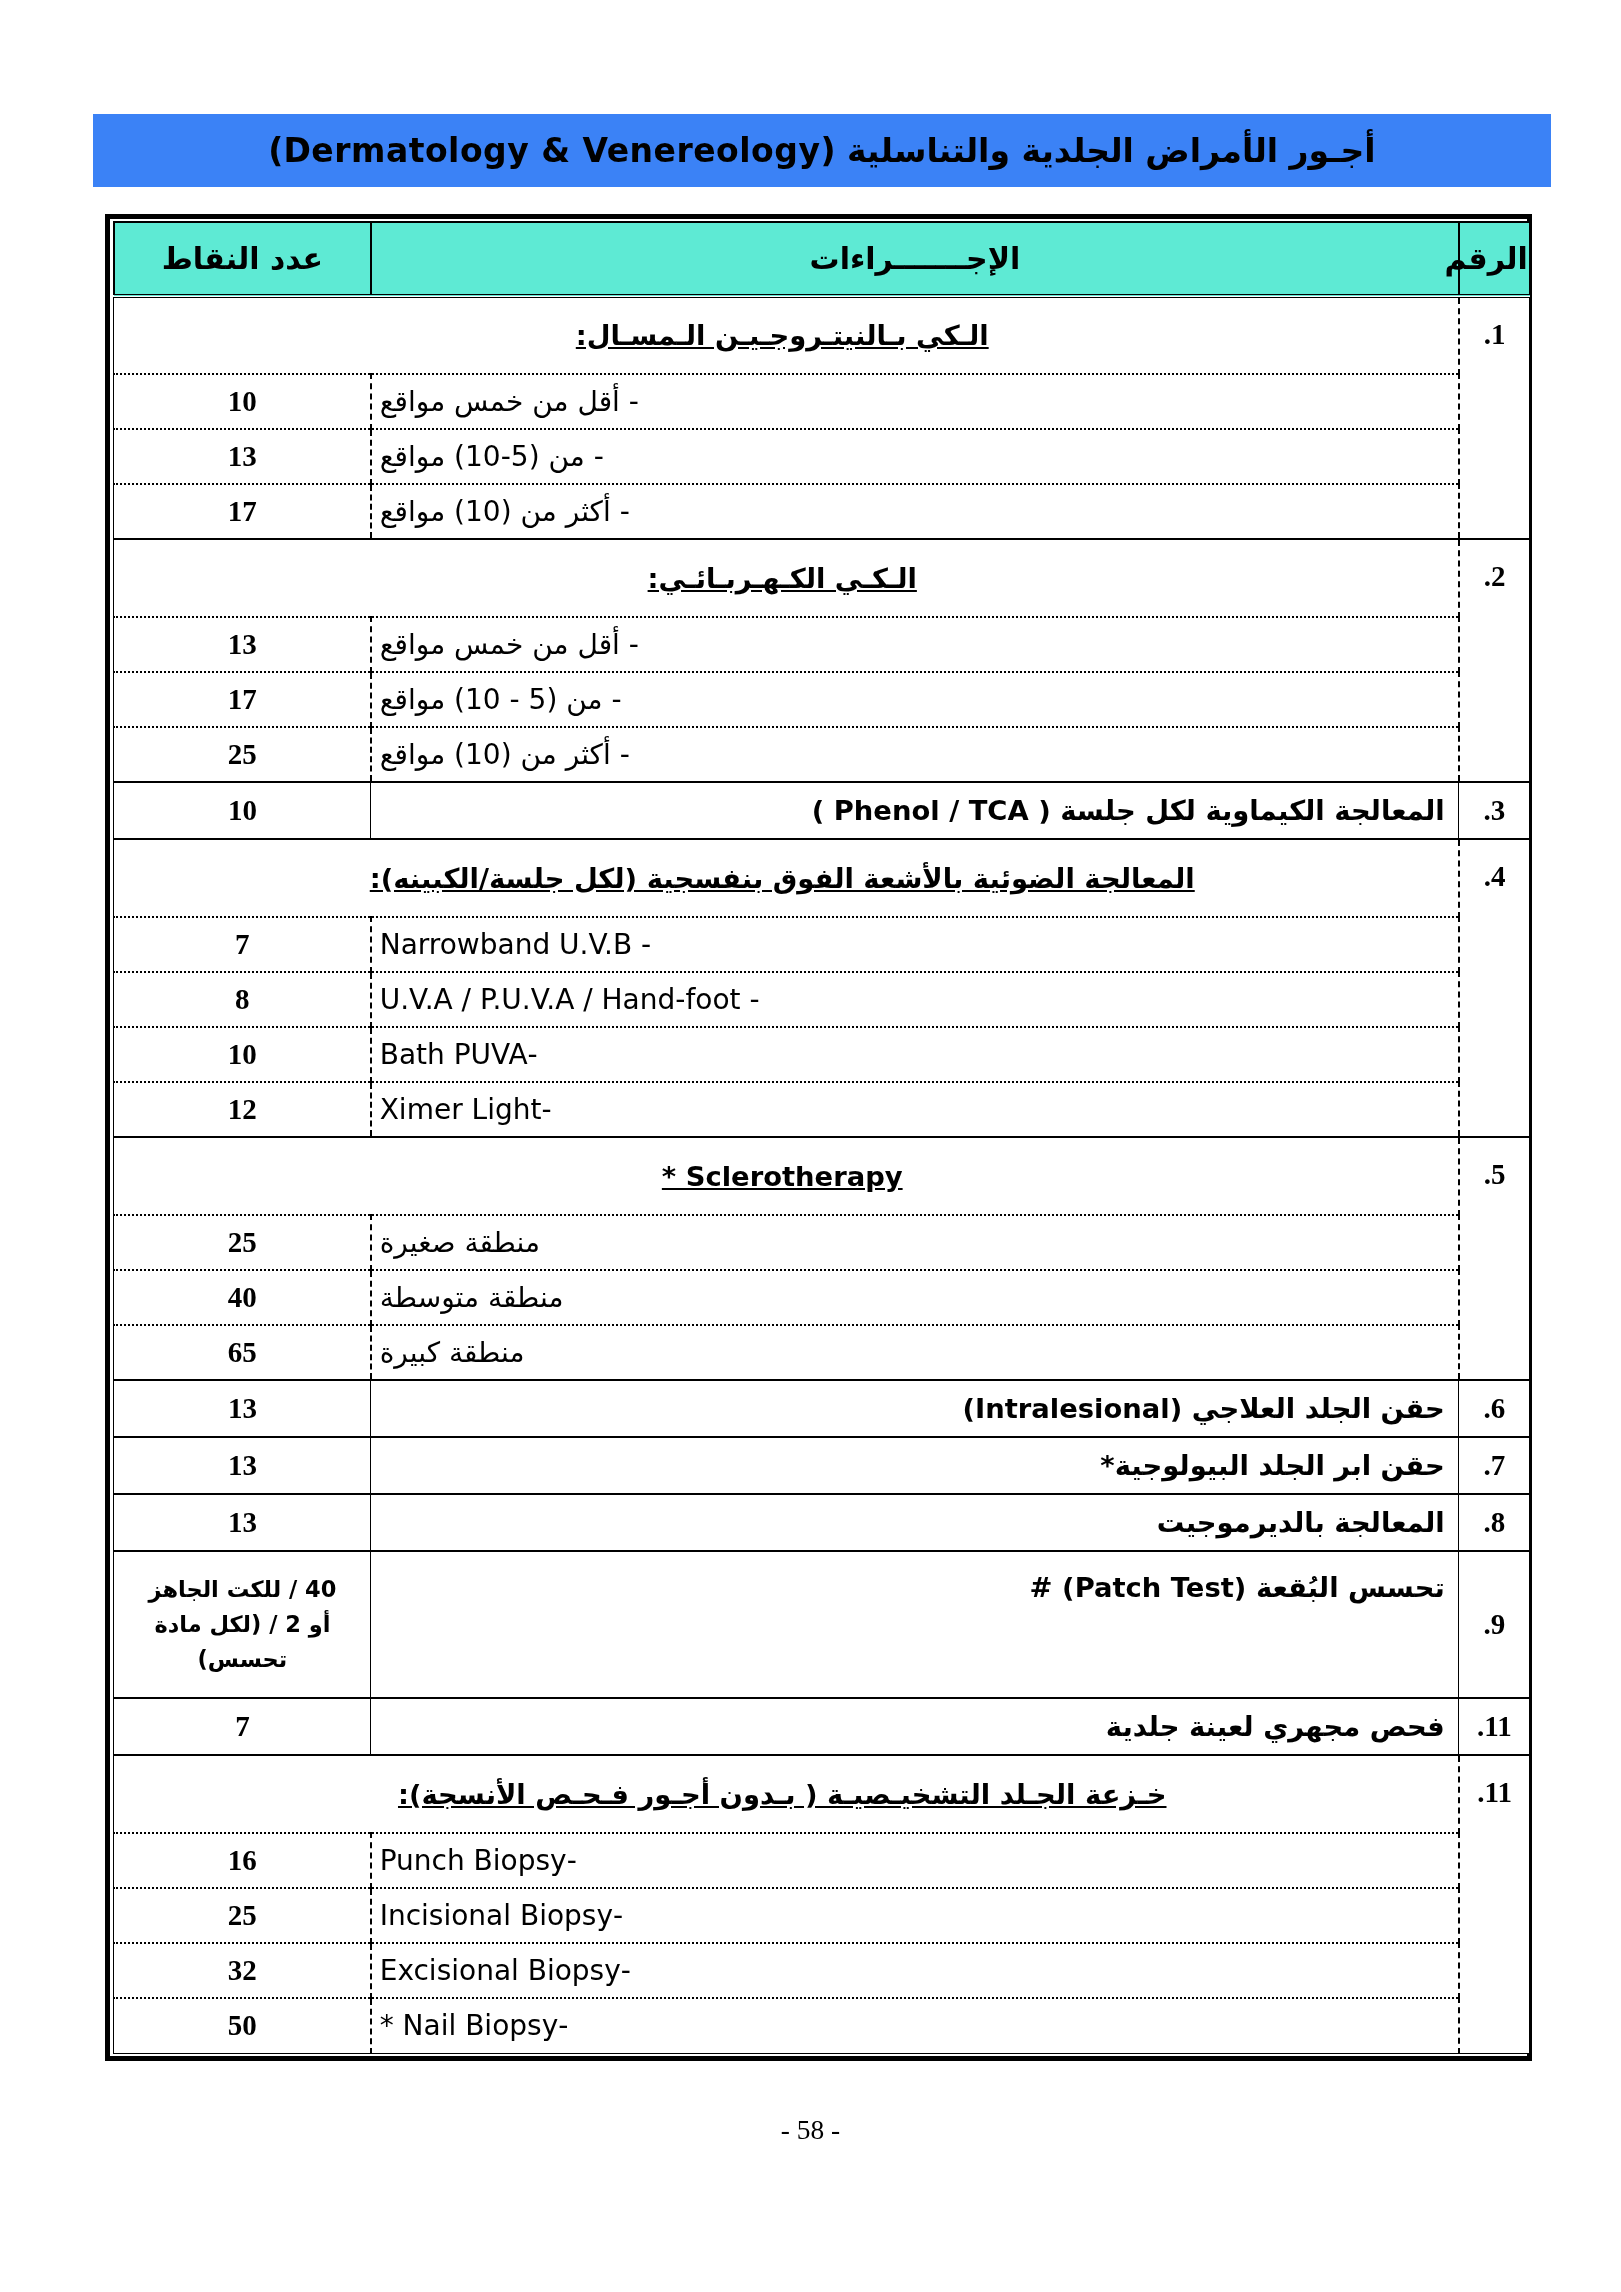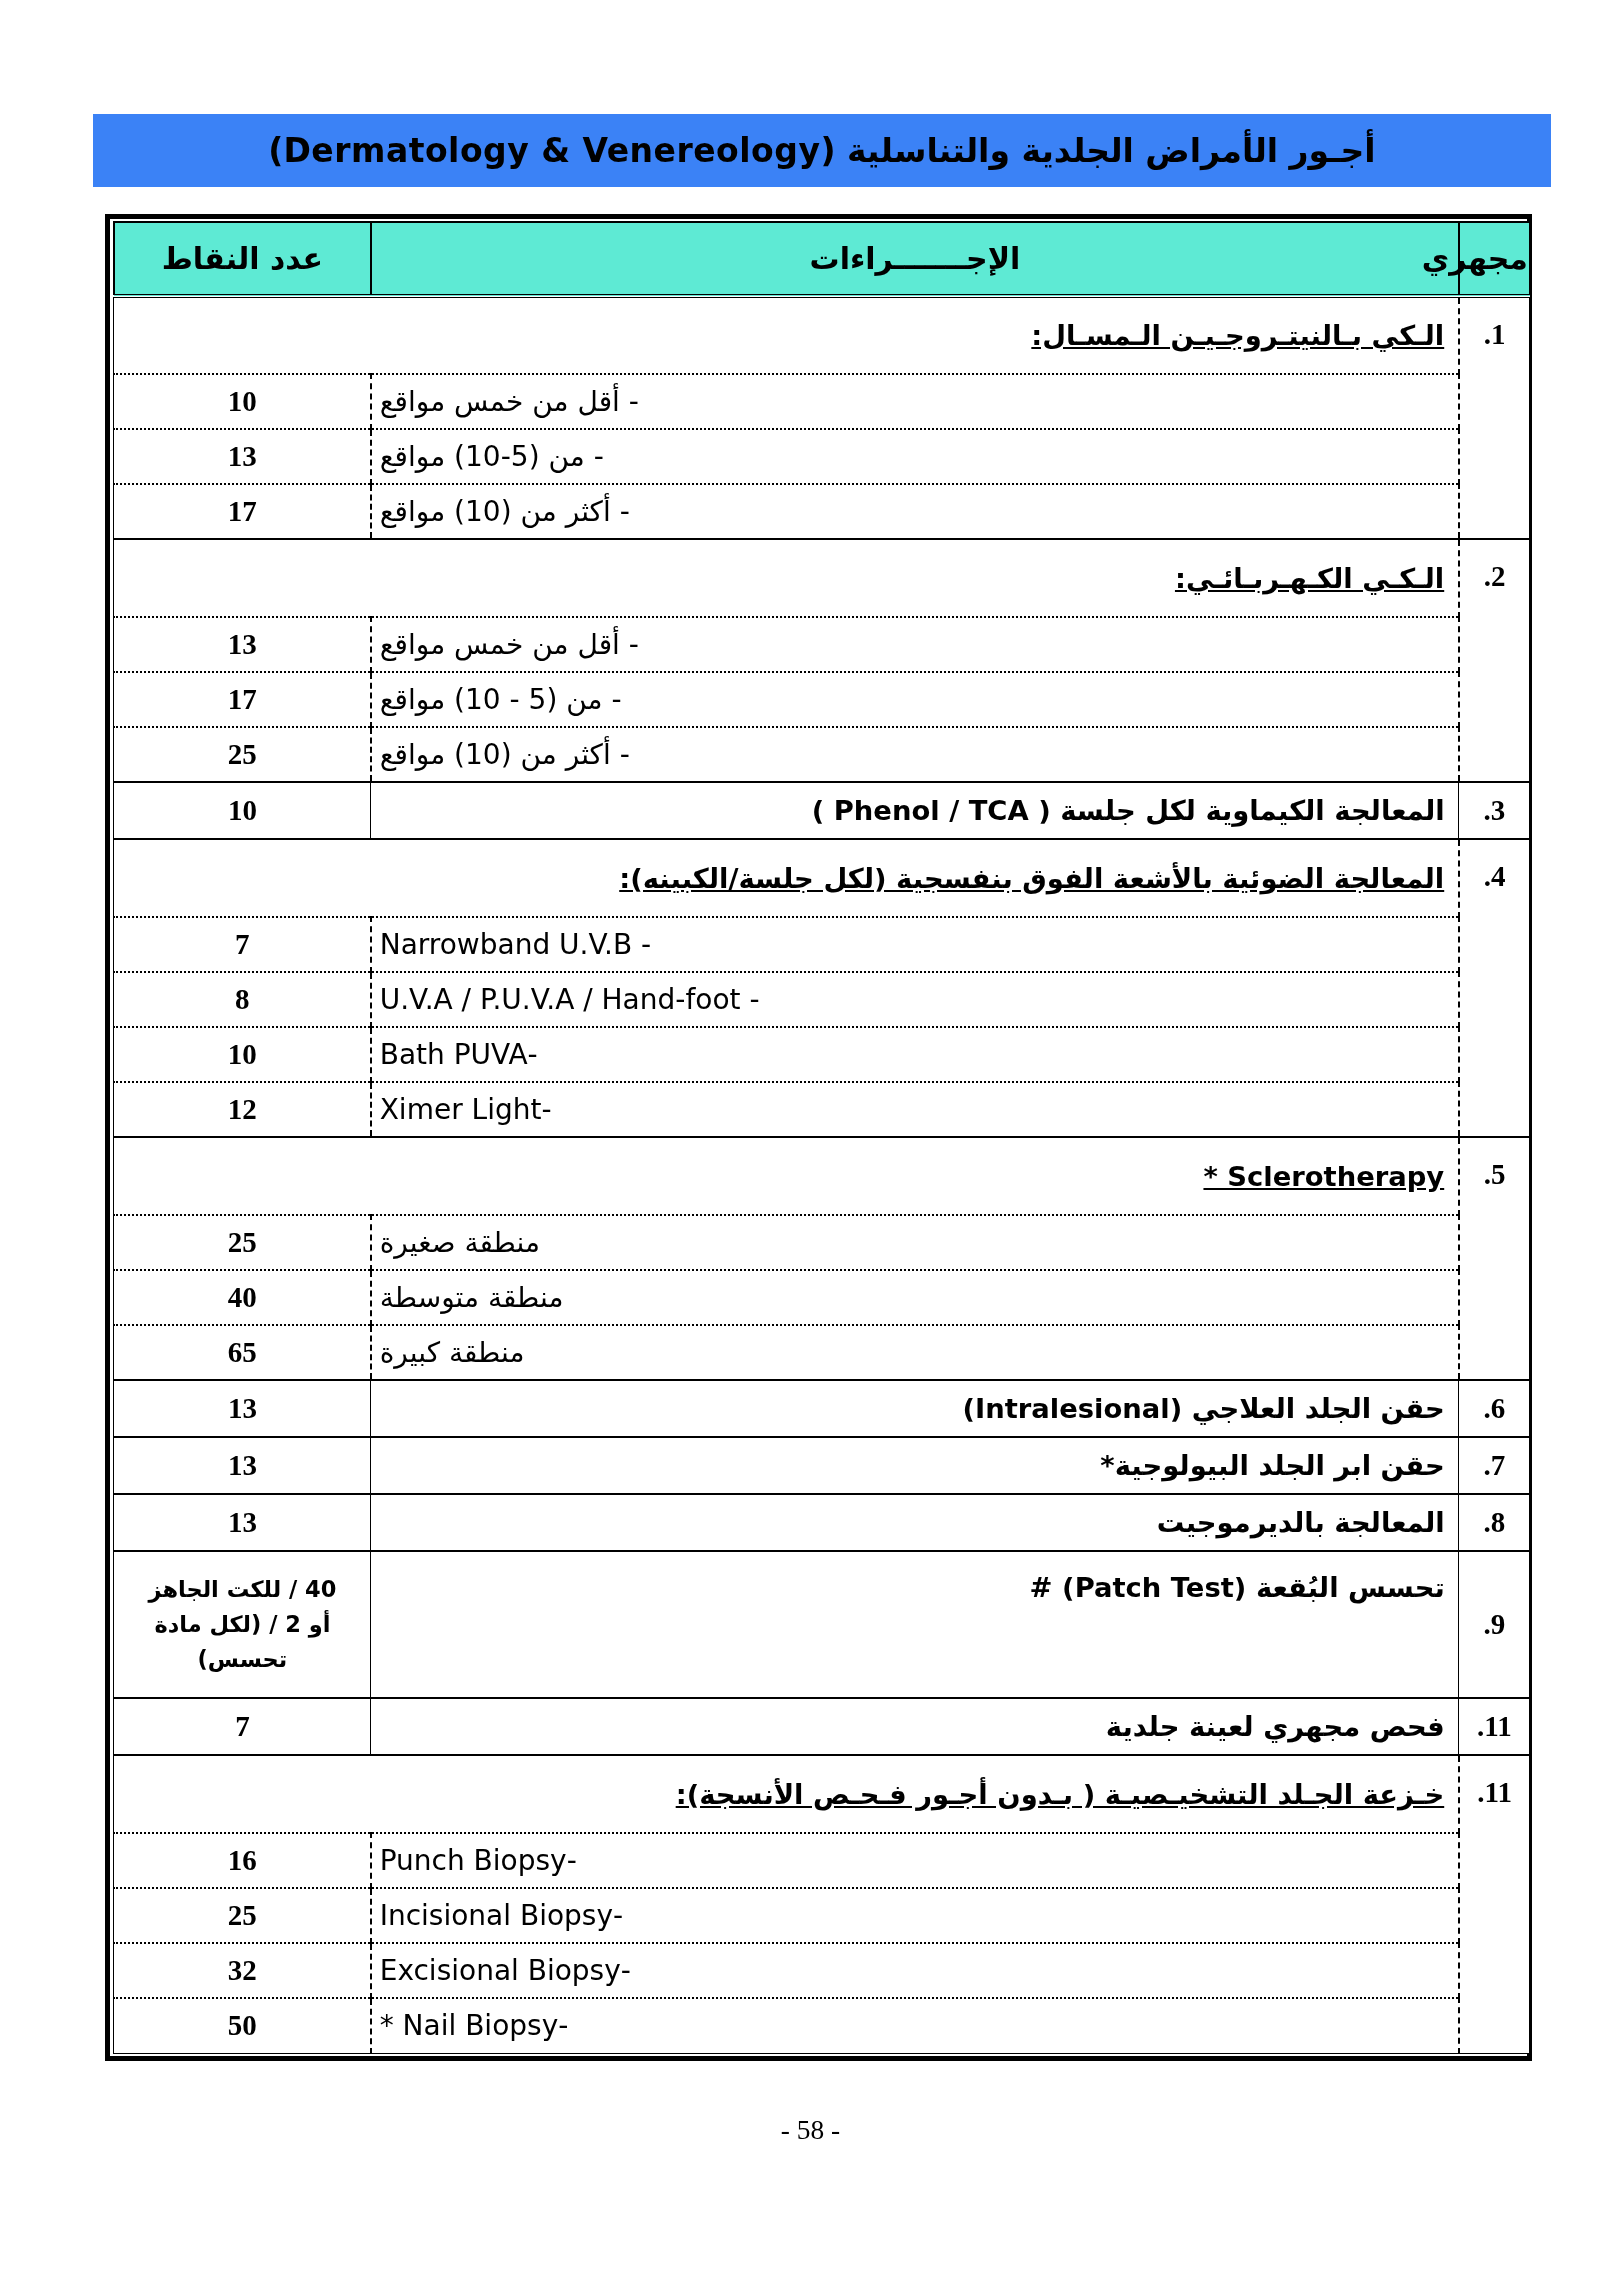"مجهري" th { text: مجهري -> الرقم }
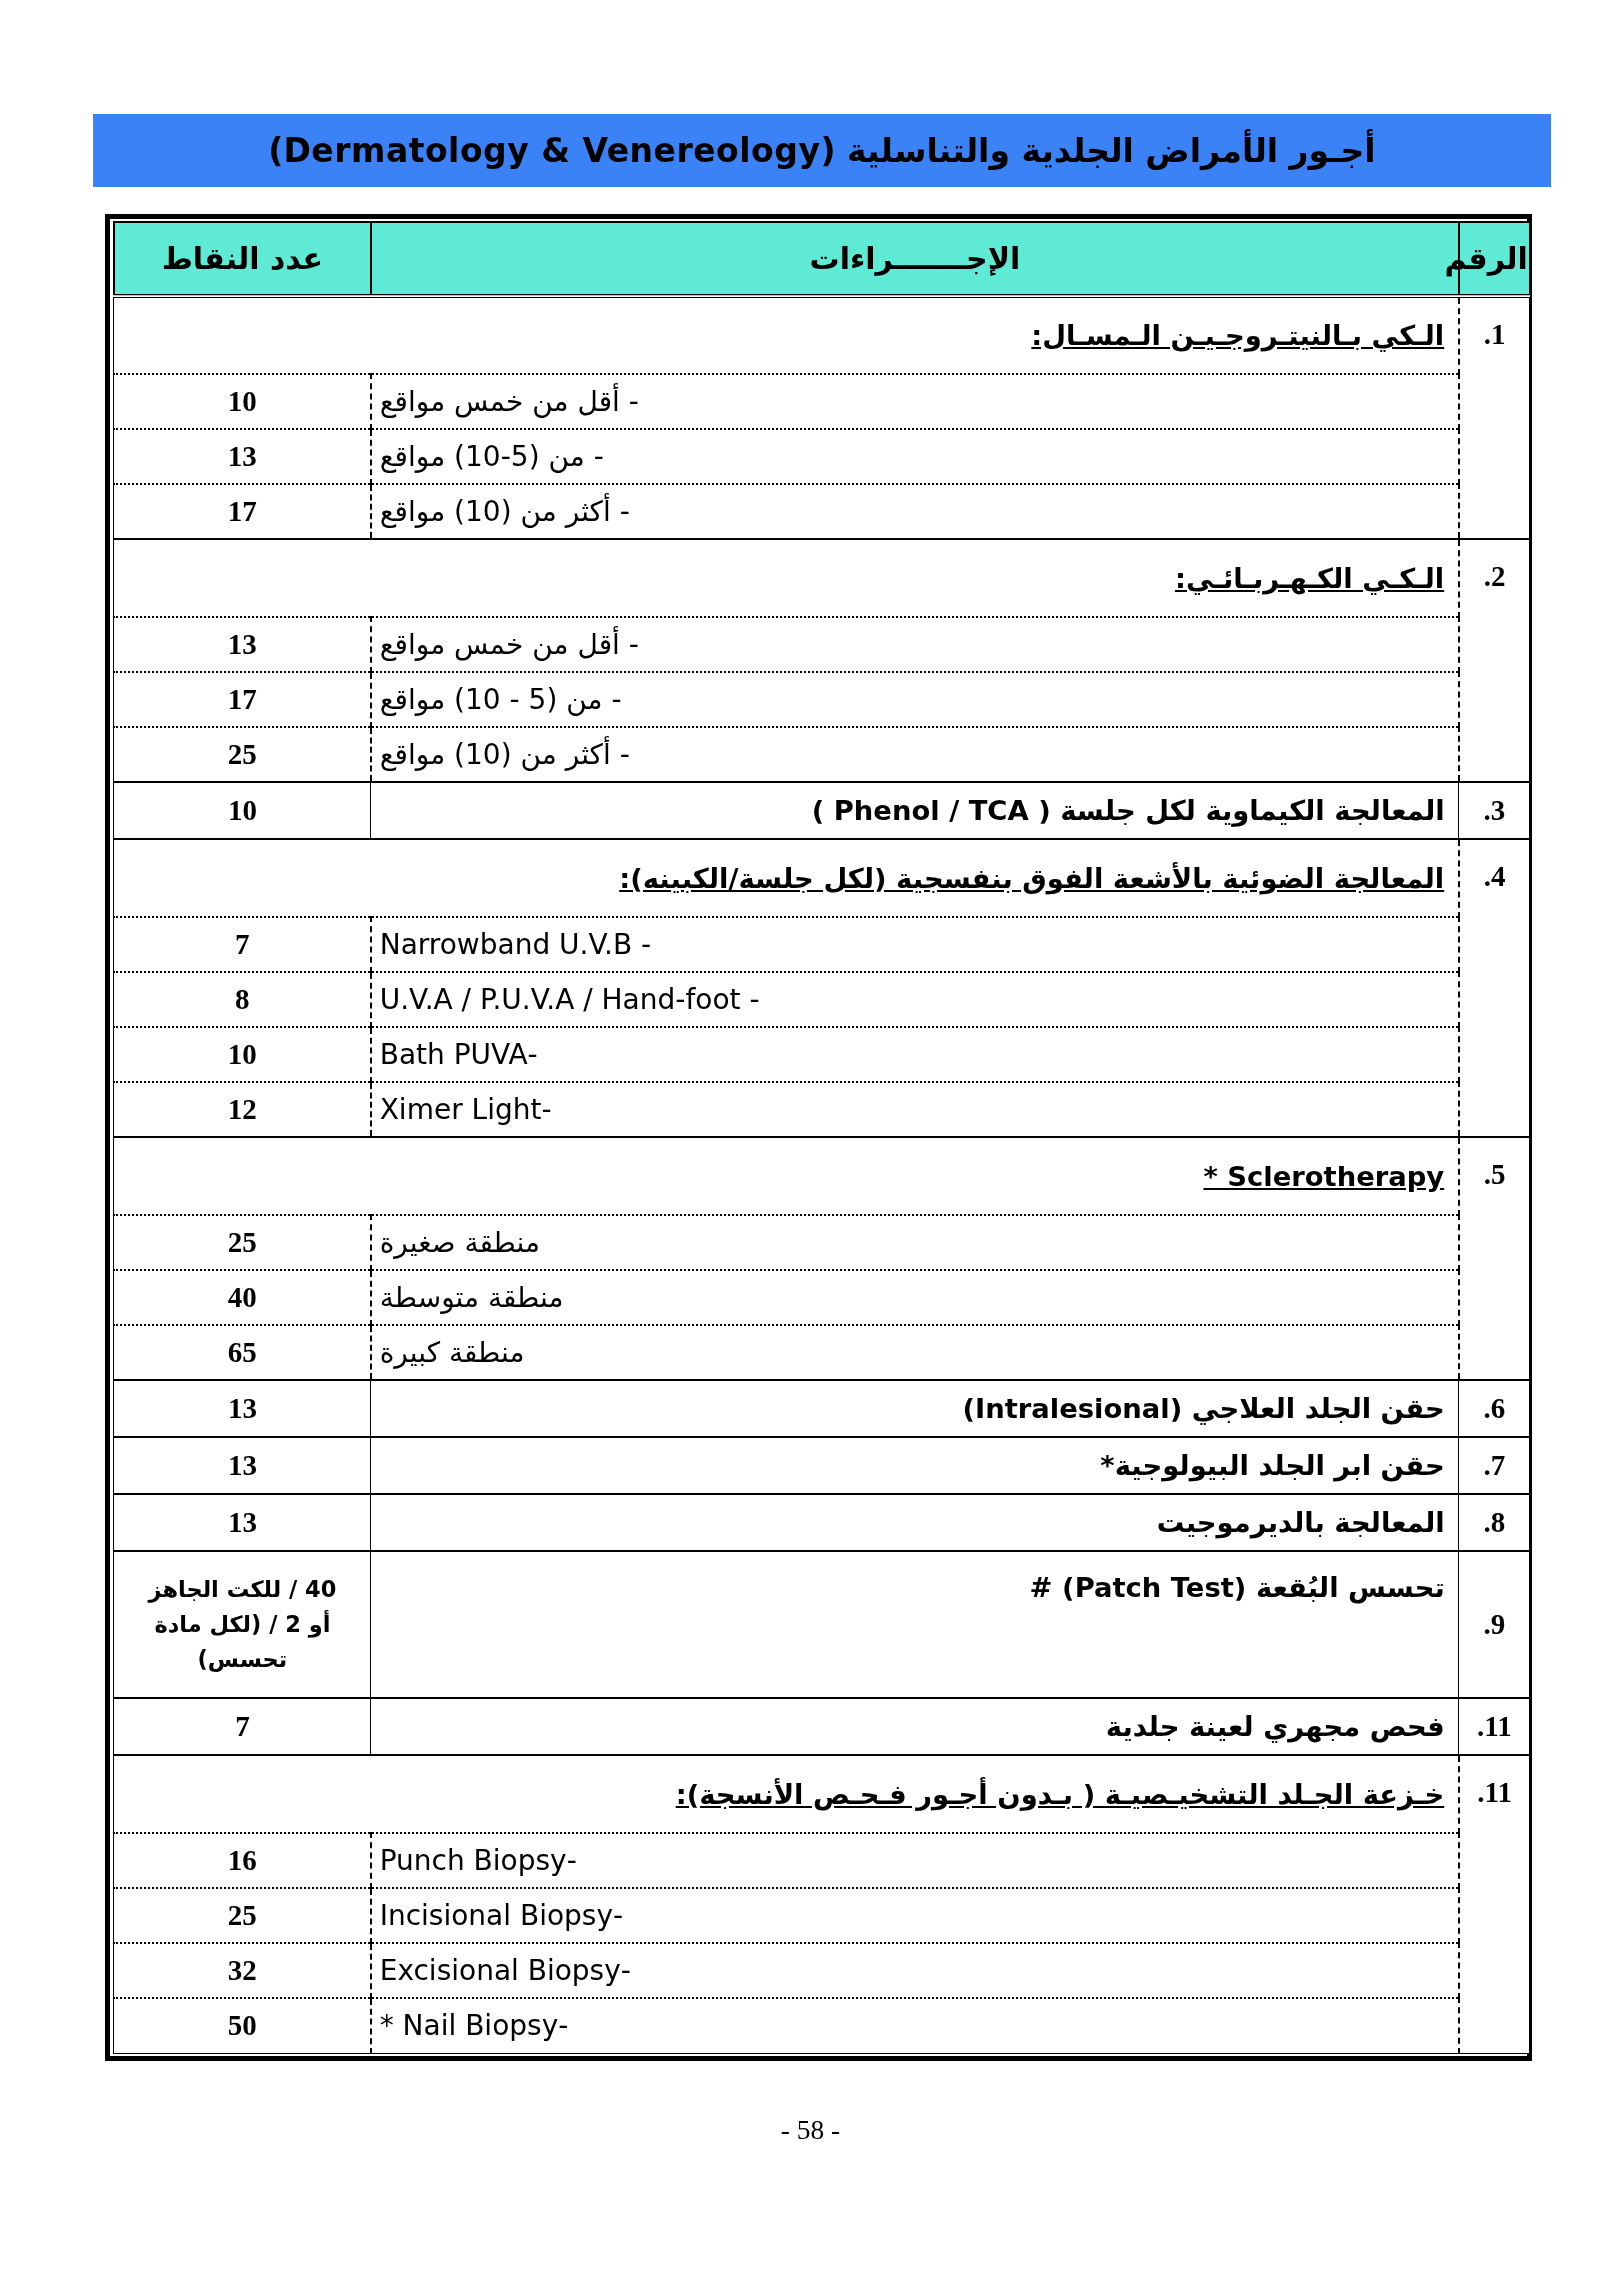"الـكي بـالنيتـروجـيـن الـمسـال:" tr.title-row td.title { text-align: right -> center }
